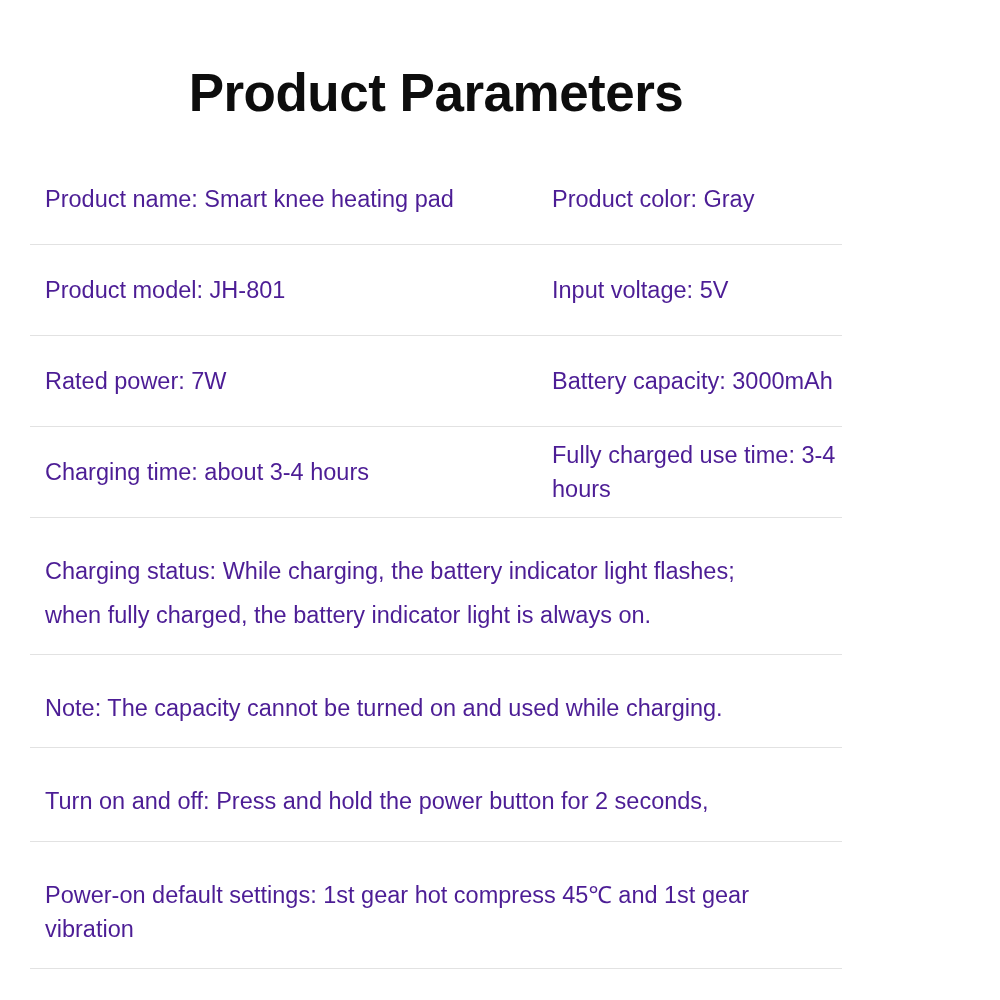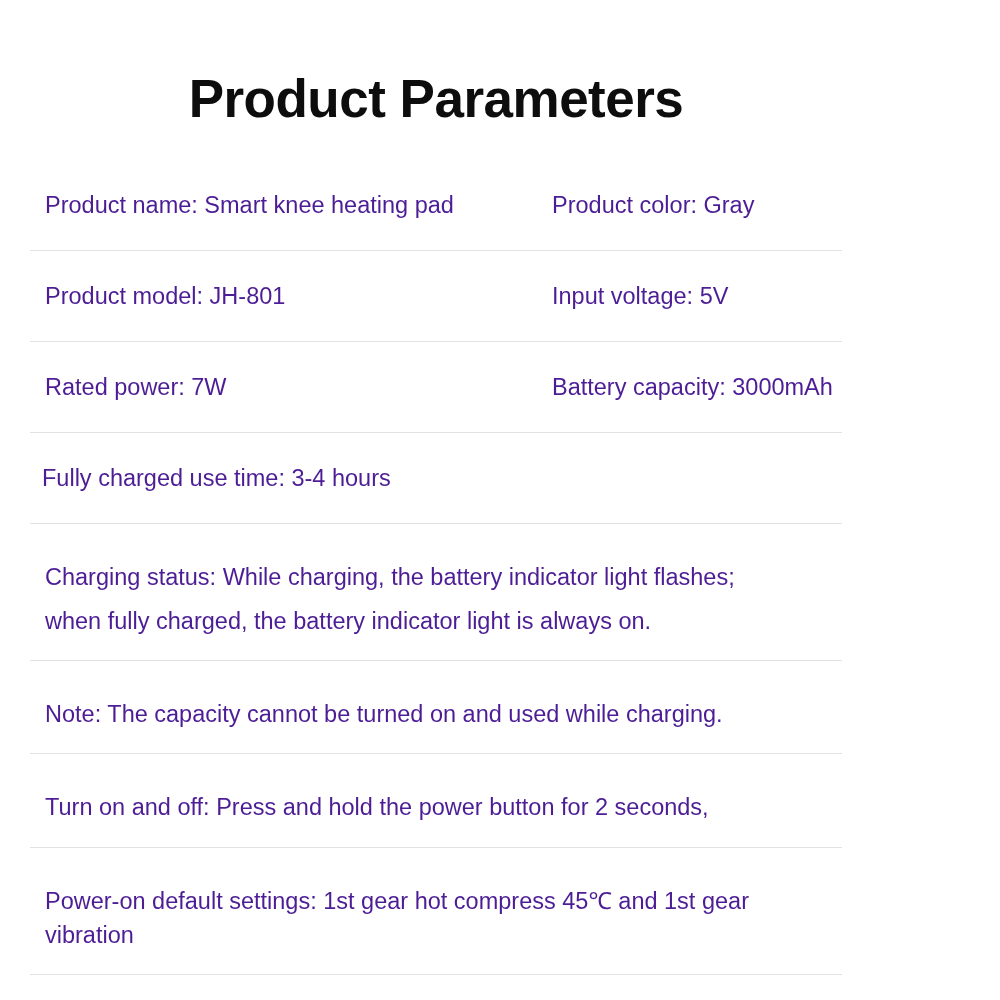"Product Parameters" .page { padding: 18px 30px -> 12px 30px }
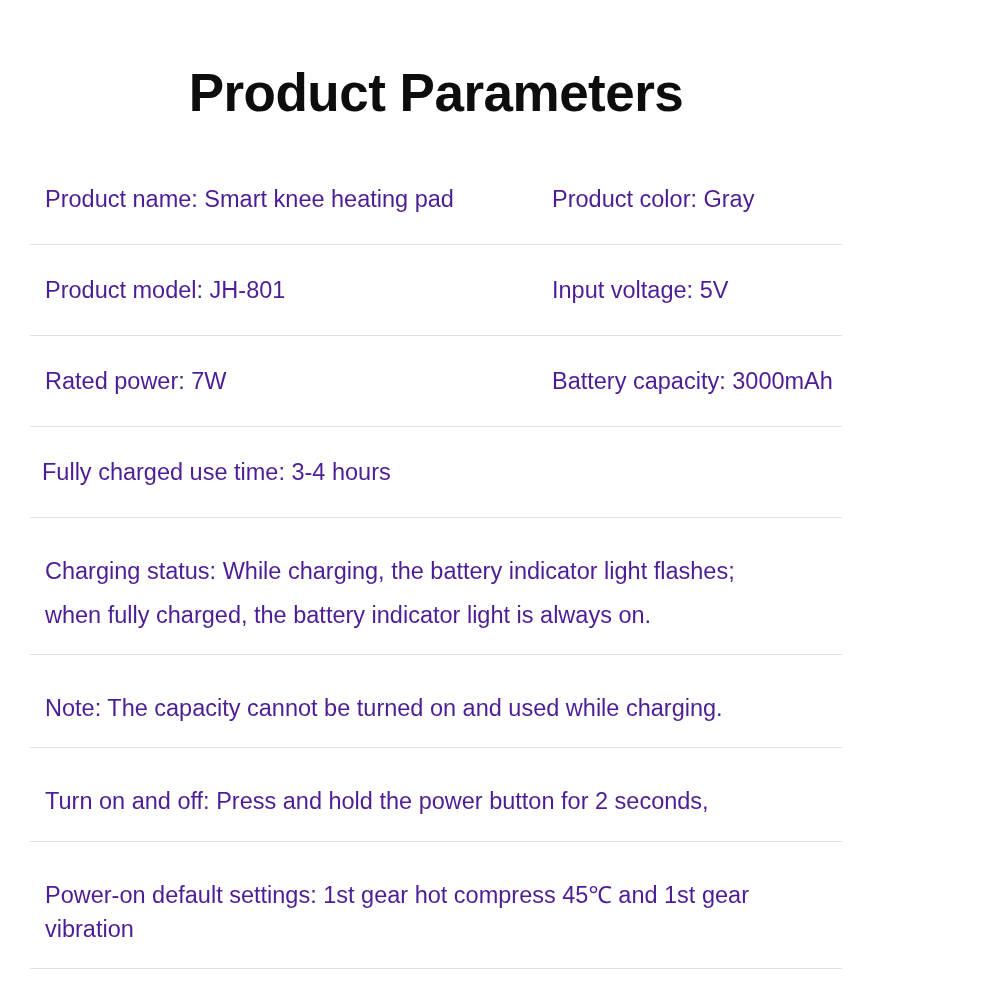"Charging time: about 3-4 hours" div.cell { html: none -> <div>Charging time: about 3-4 hours</div> }
